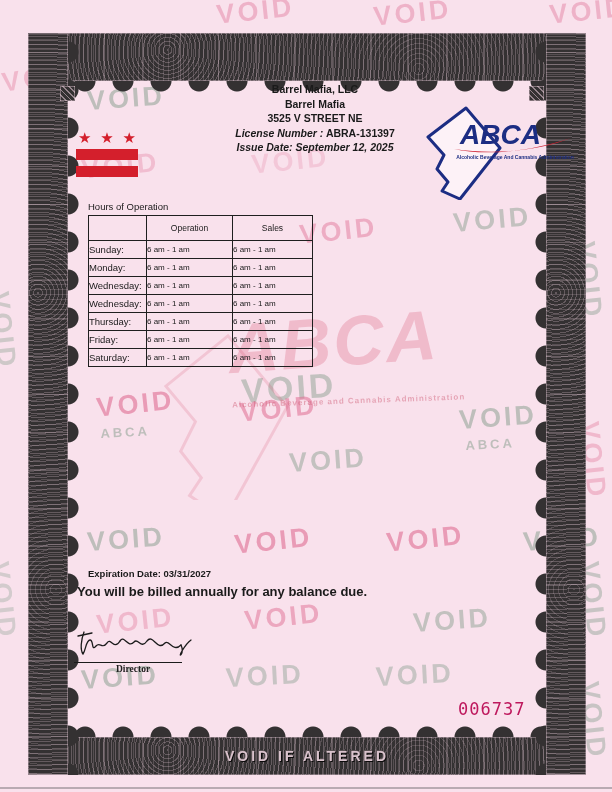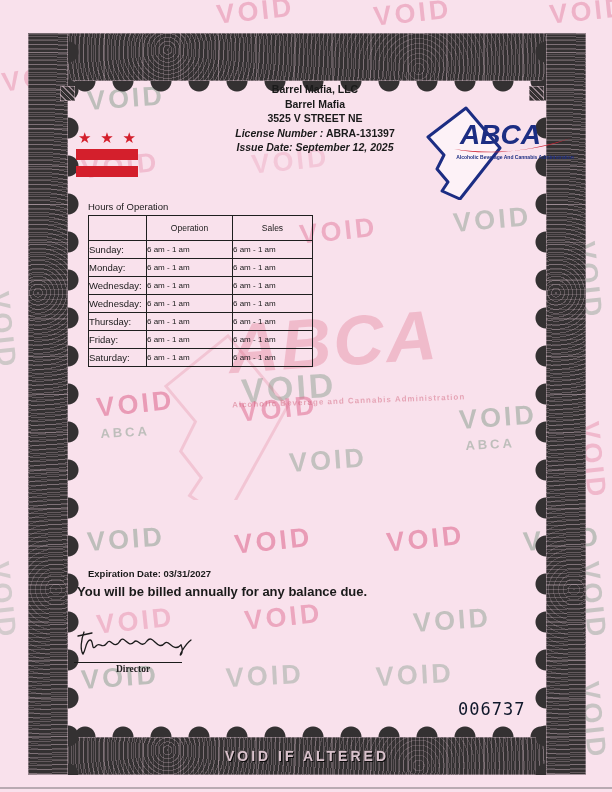"006737" .serial { color: #0f172a -> #be185d }
